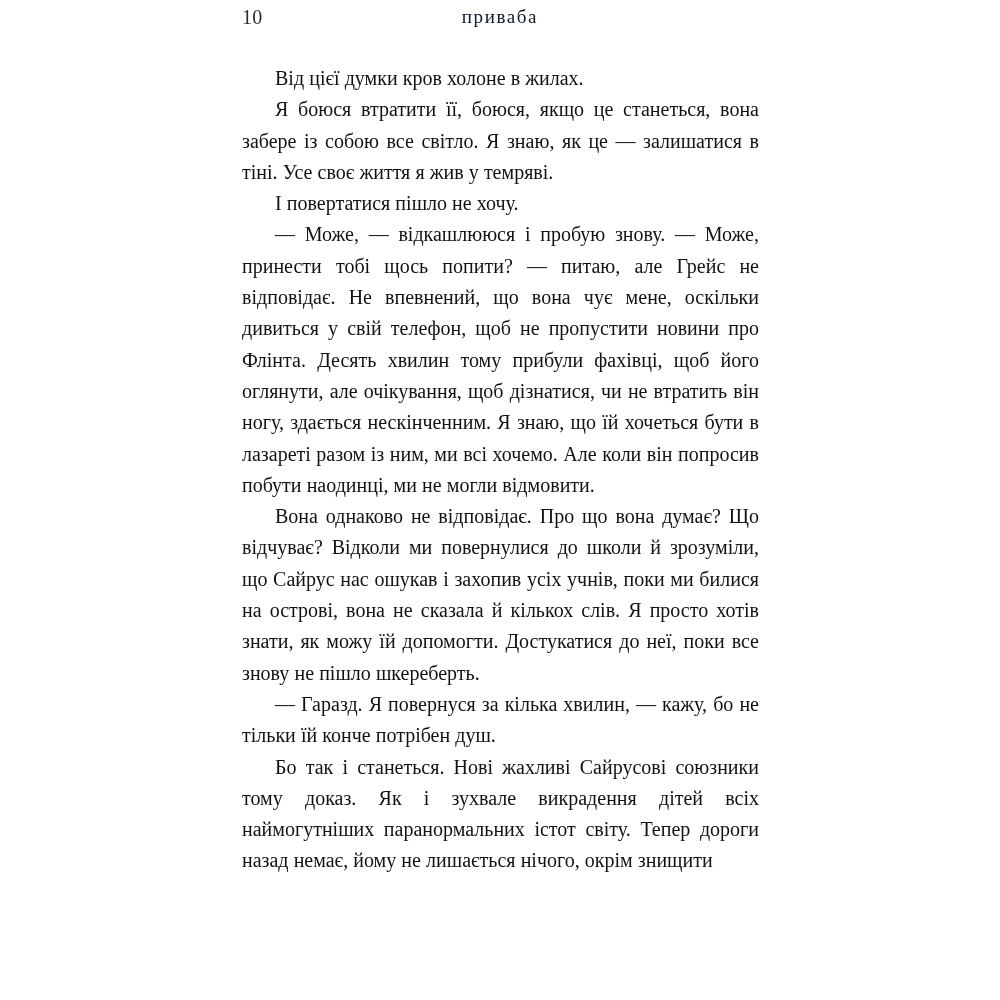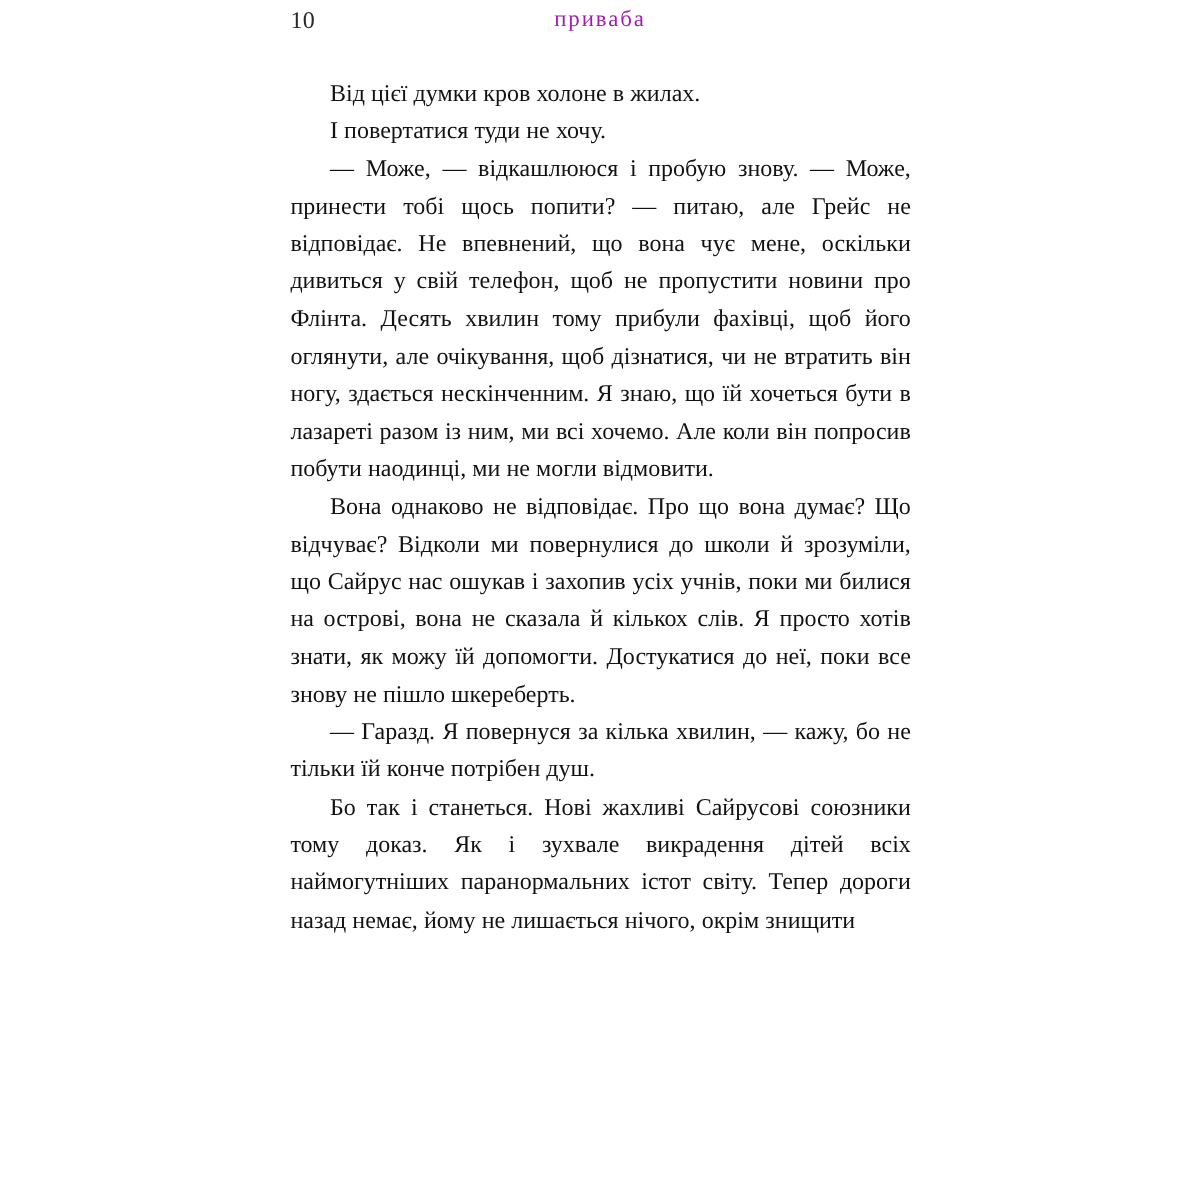"приваба" .running-head { color: #a21caf -> #0f172a }
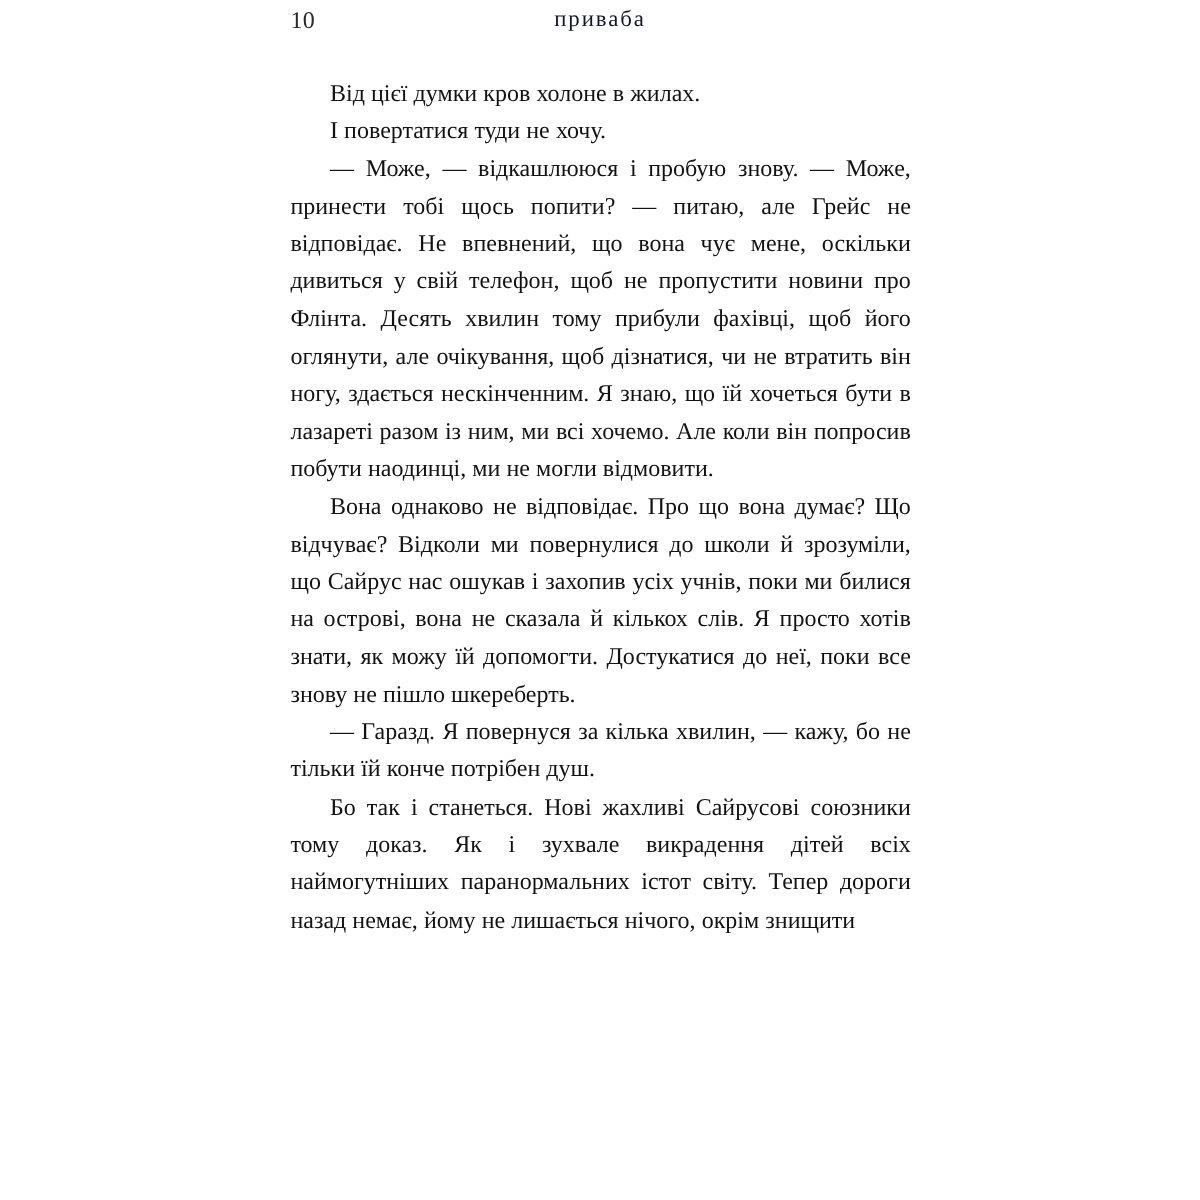"Я боюся втратити її, боюся," p.para { html: none -> <p>Я боюся втратити її, боюся, якщо це станеться, вона забере із собою все світло. Я знаю, як це — залишатися в тіні. Усе своє життя я жив у темряві.</p> }
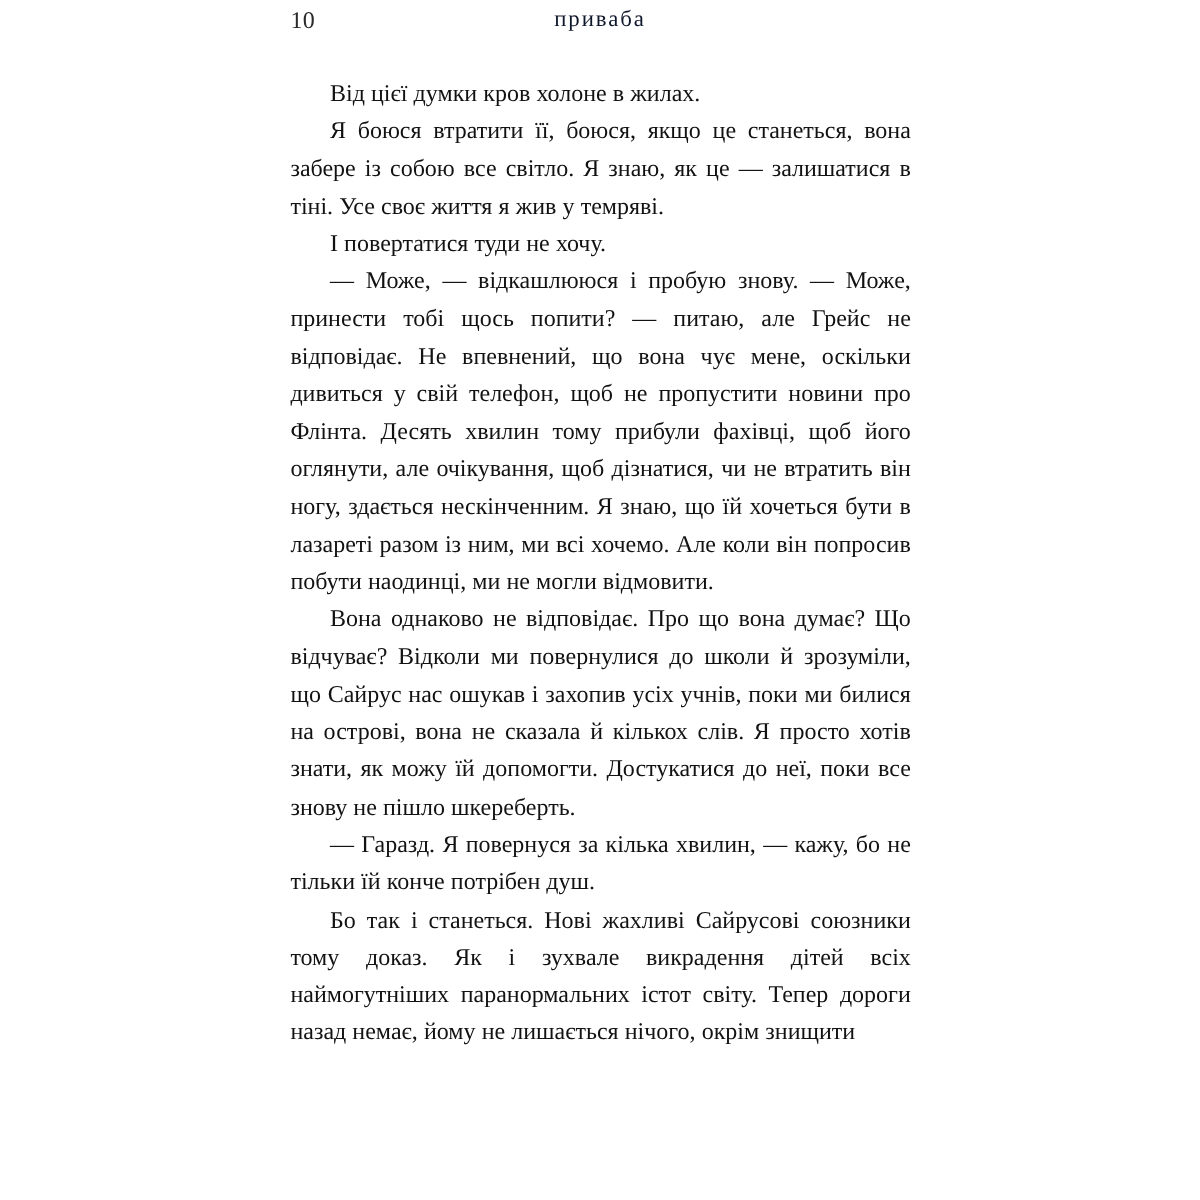"І повертатися туди не хочу." p.para { text: туди -> пішло }
